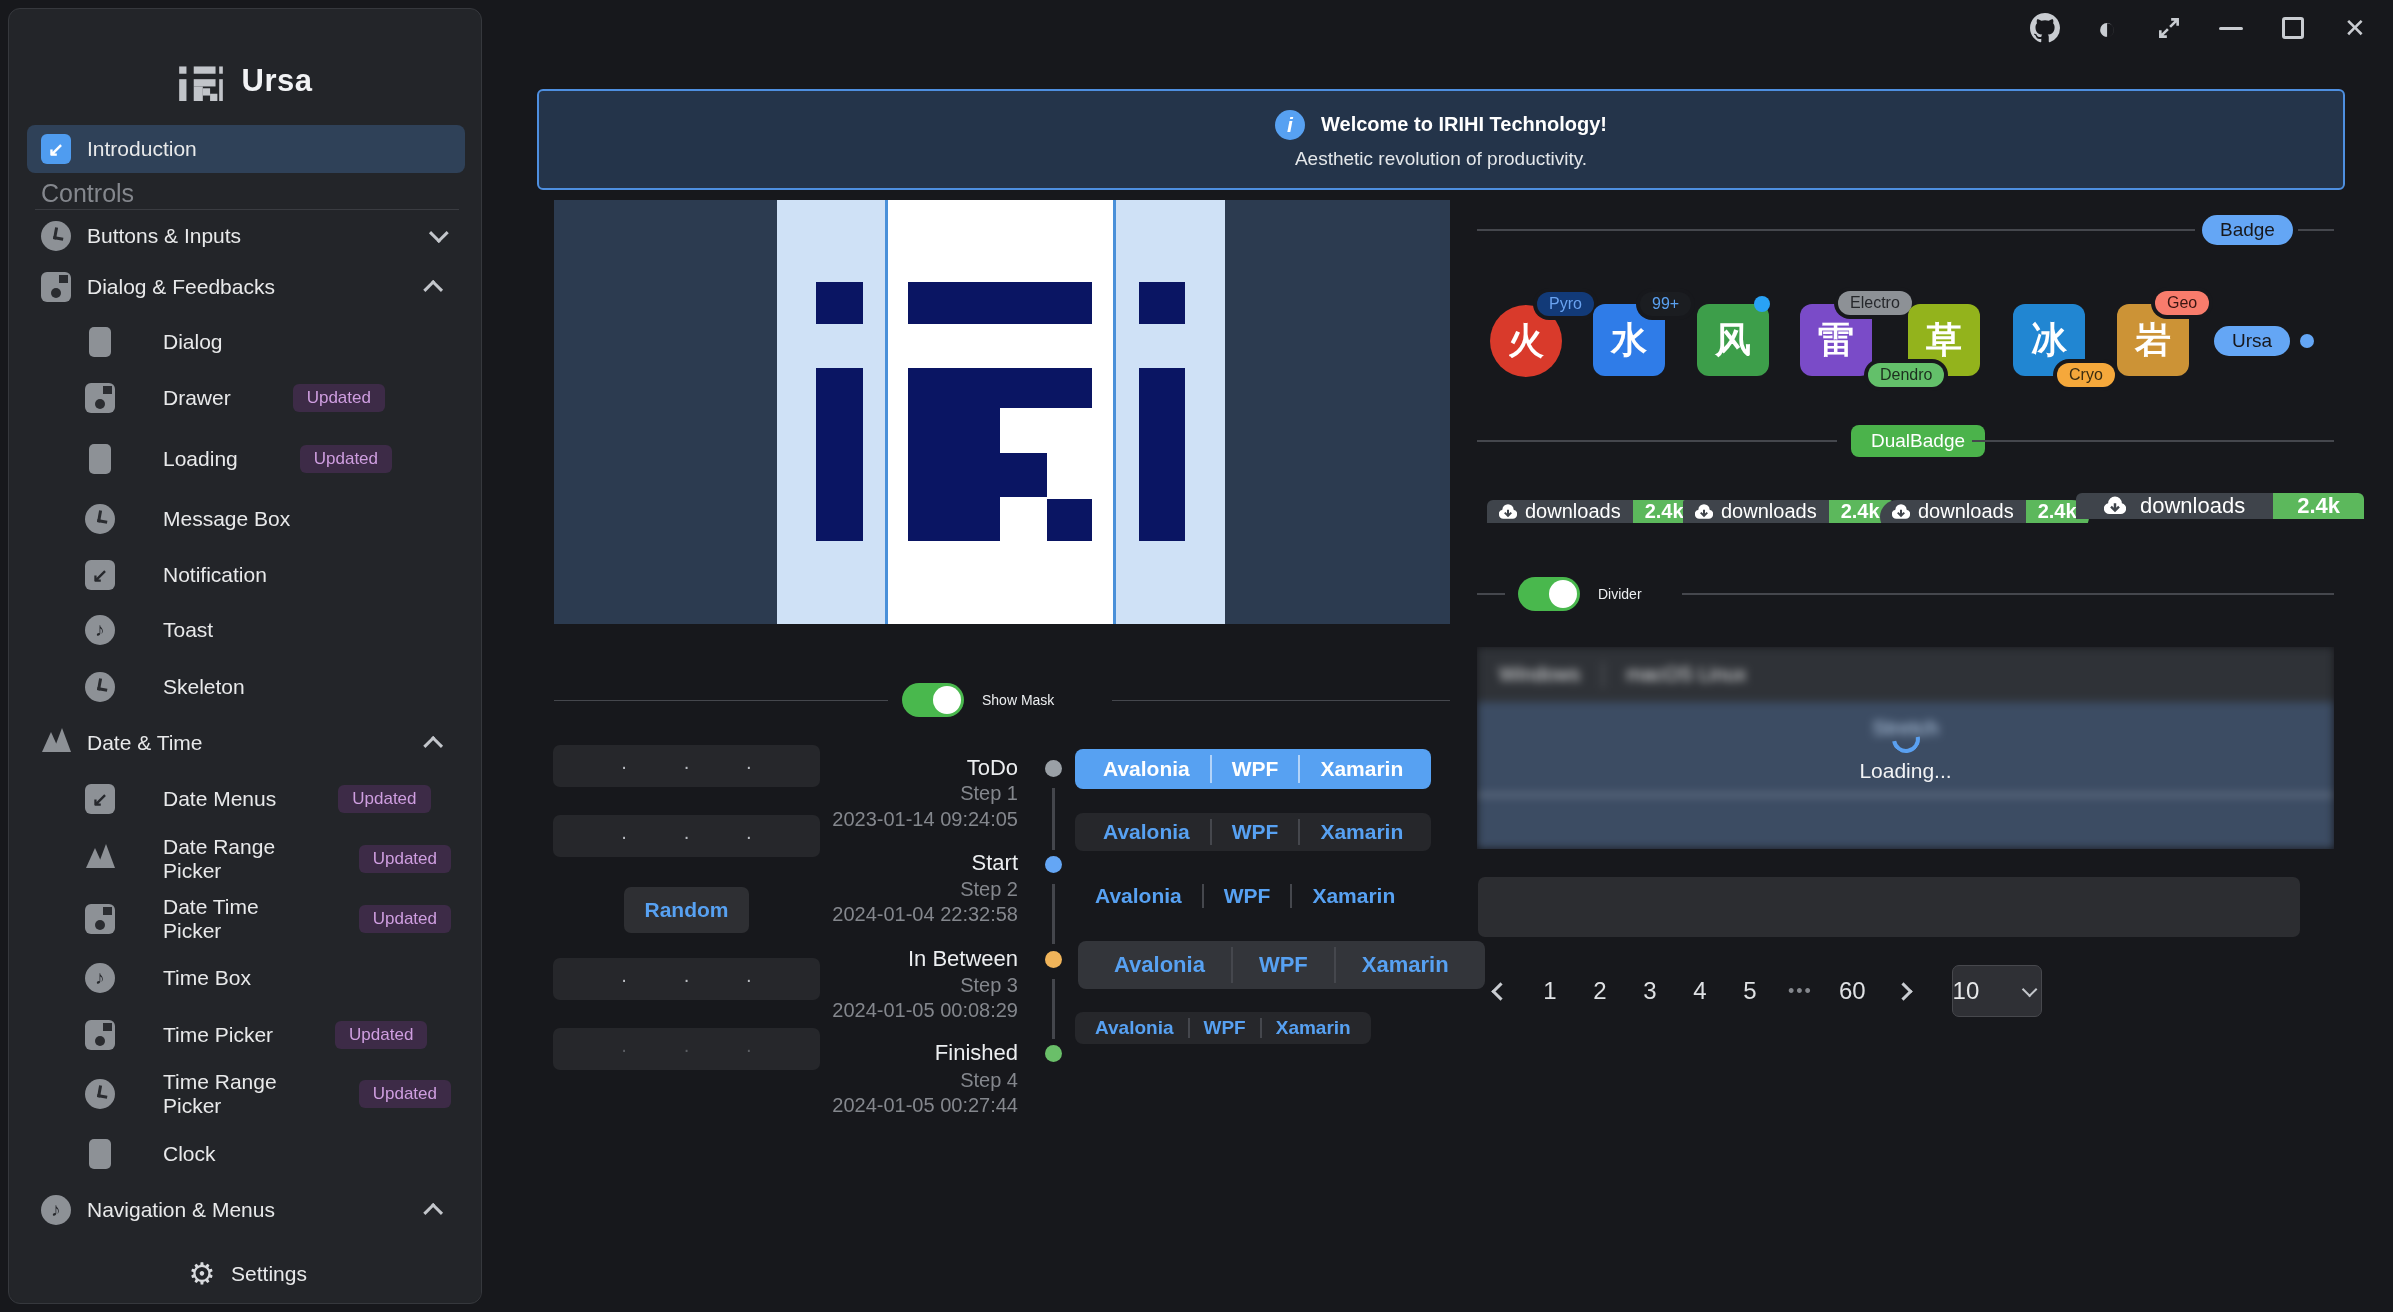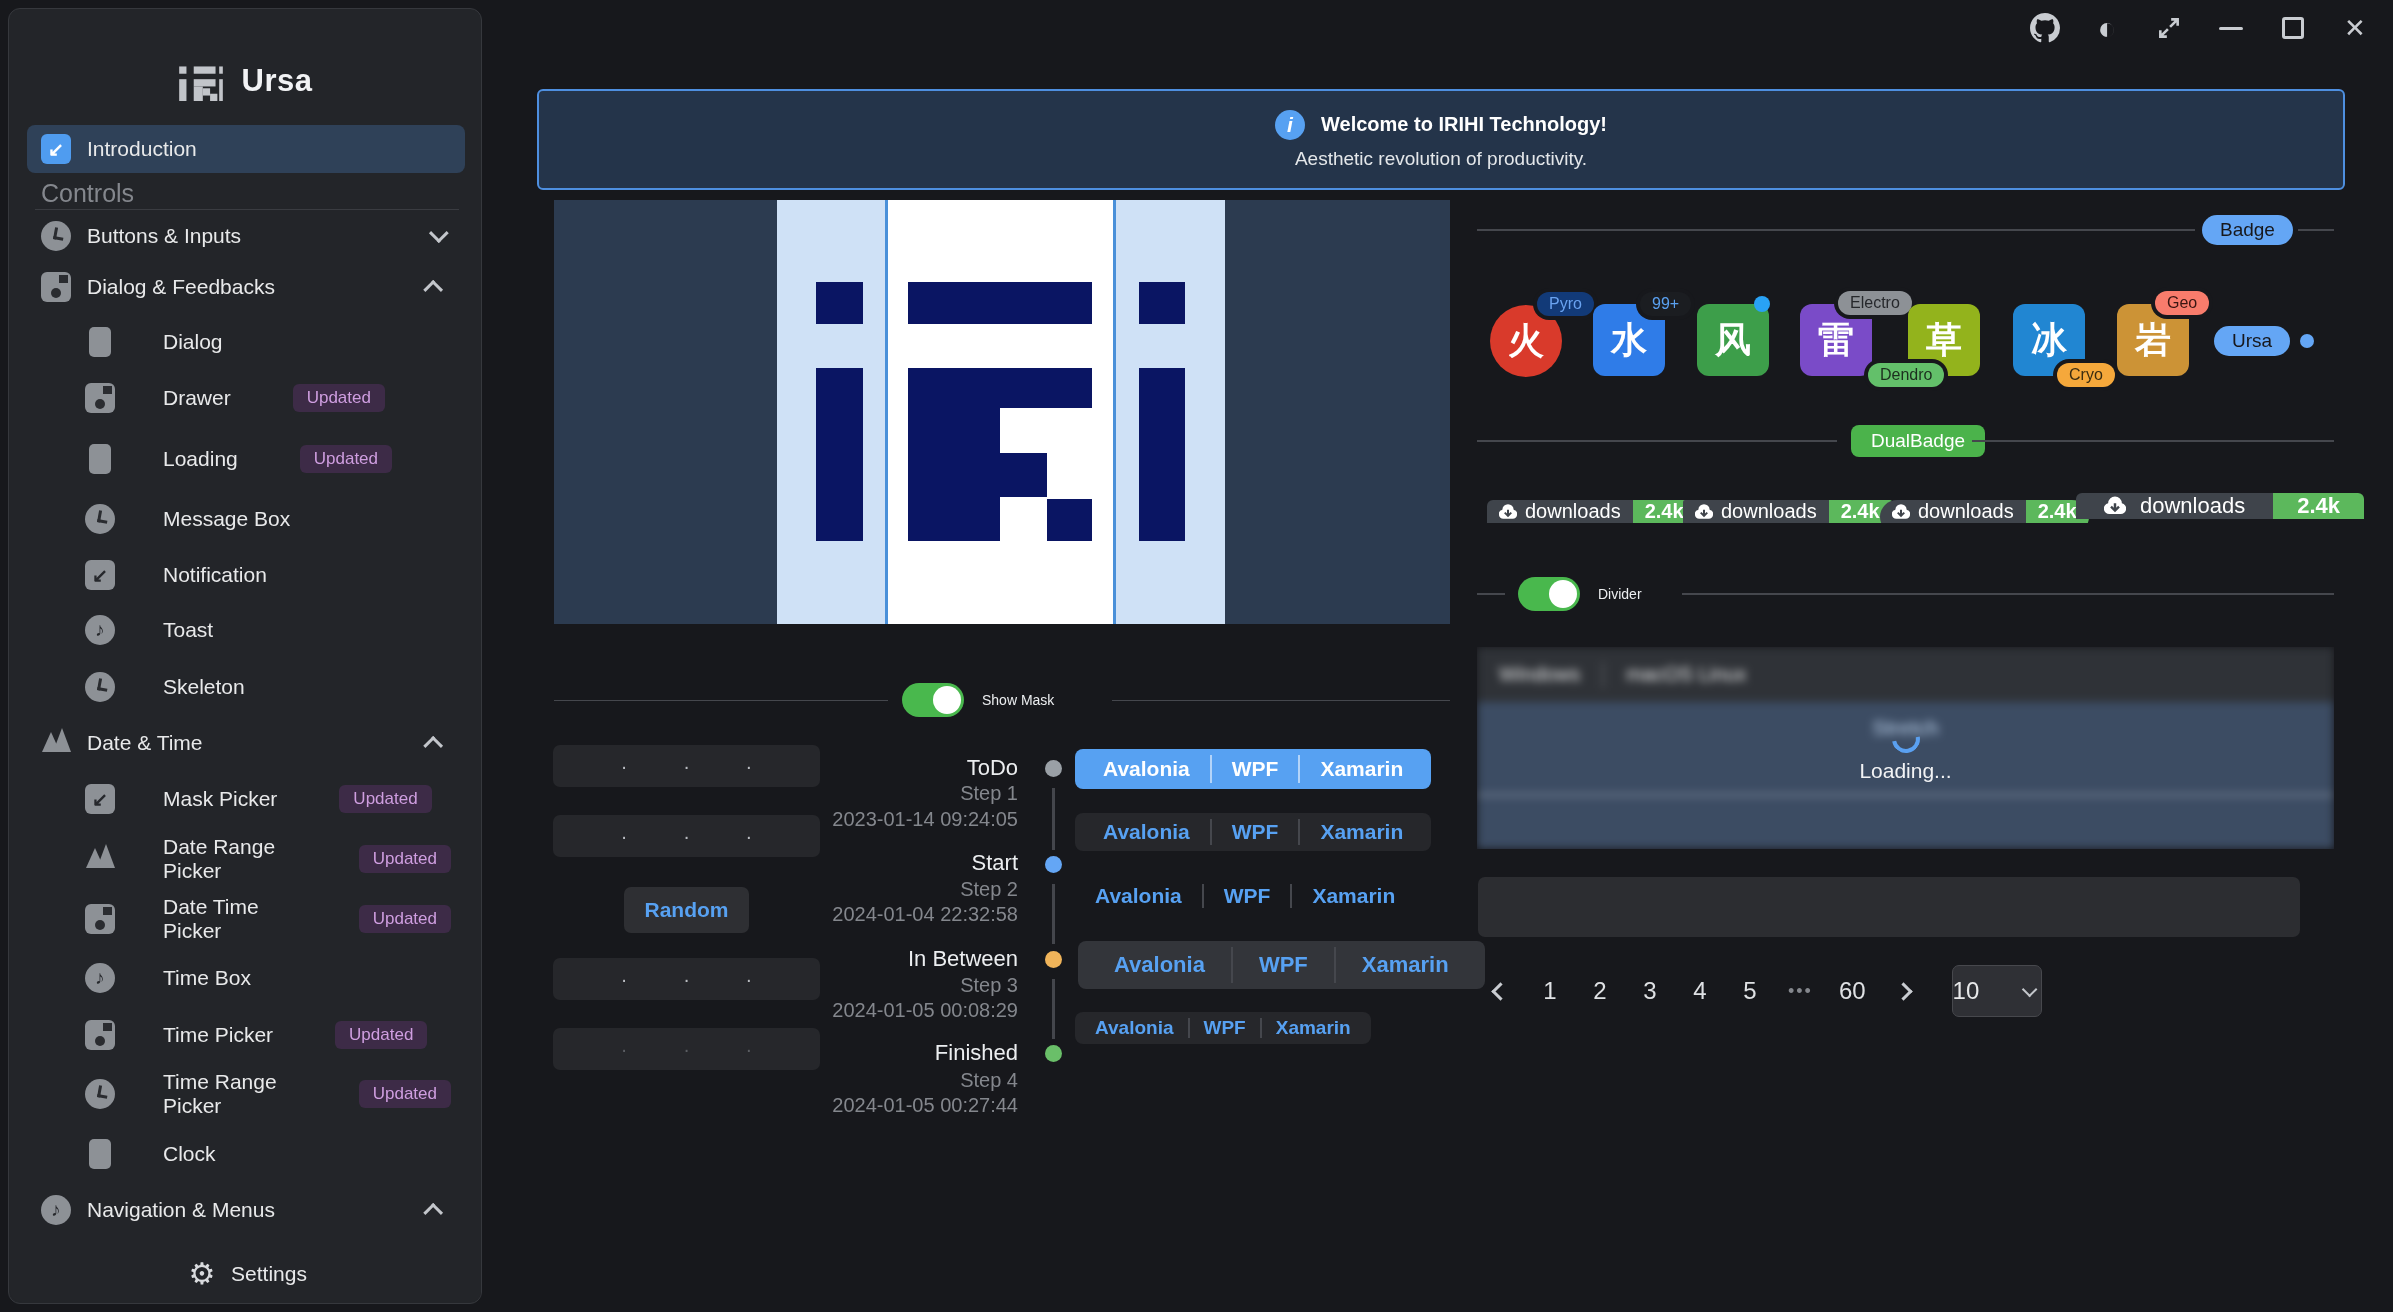"Mask Picker" span.lbl { text: Mask Picker -> Date Menus }
